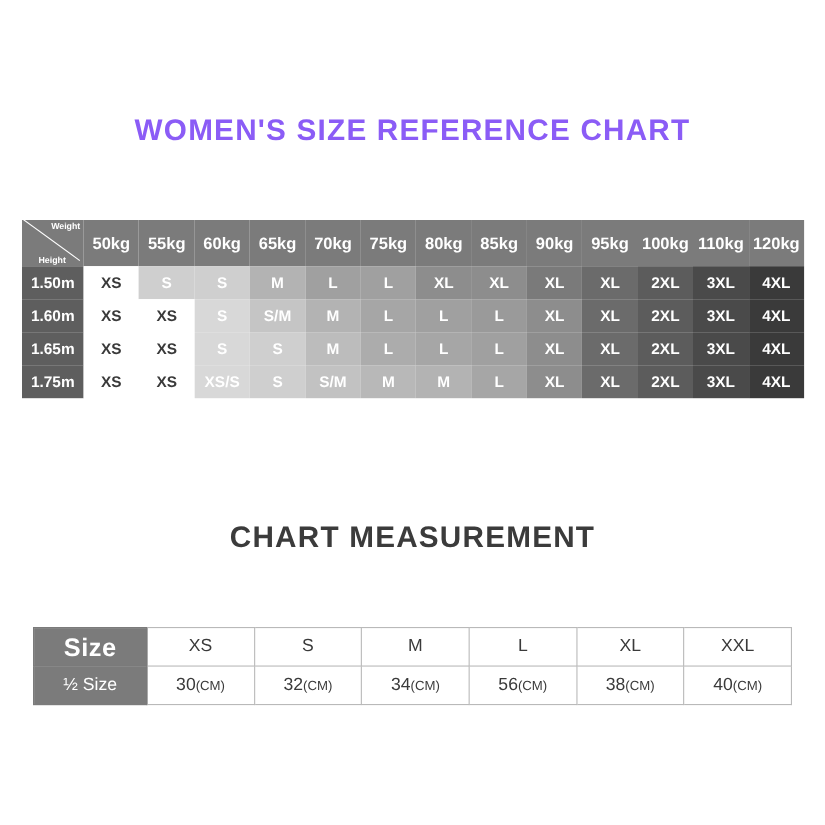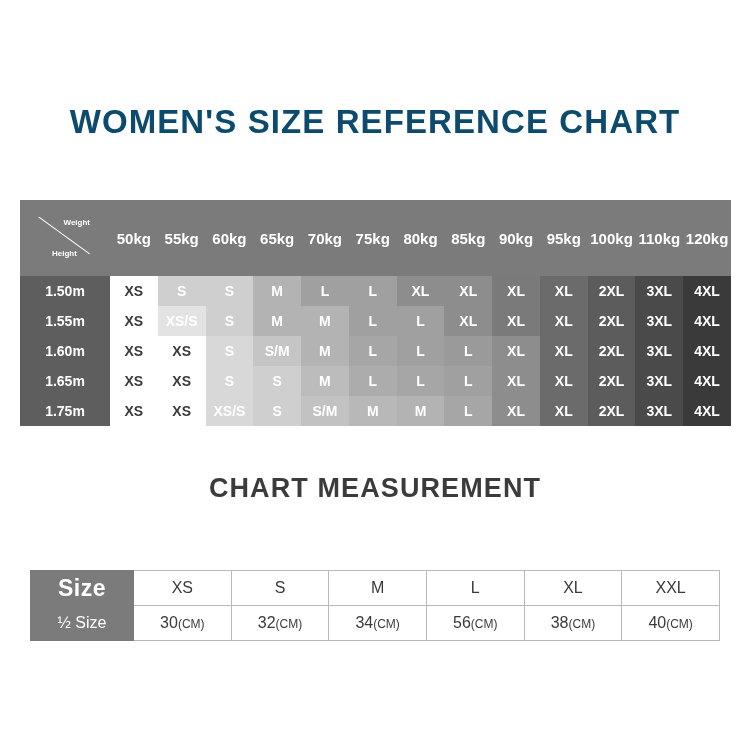"WOMEN'S SIZE REFERENCE CHART" .title-main { color: #0c4a6e -> #8b5cf6; font-size: 33px -> 27px }
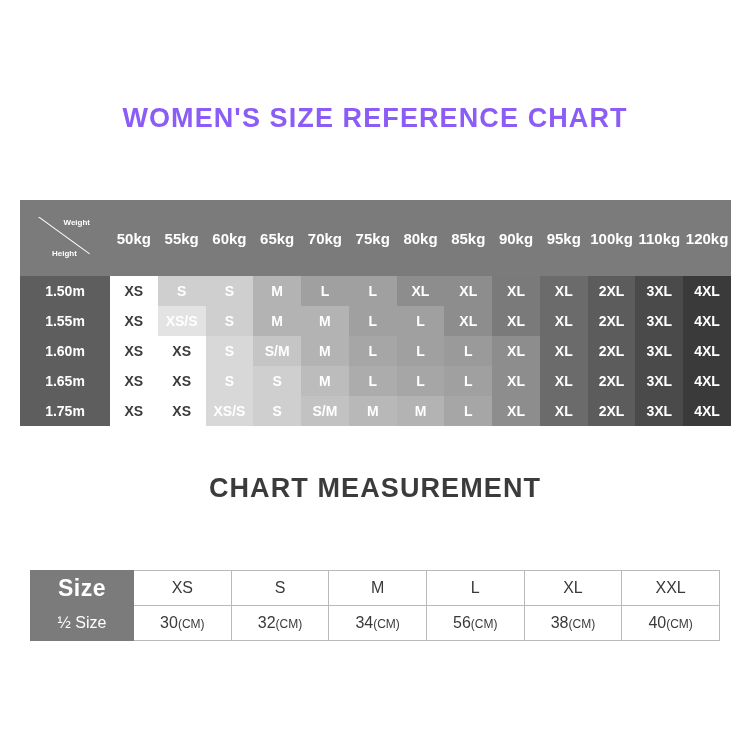"Weight" .size-table .corner { padding: 17px -> 0 }
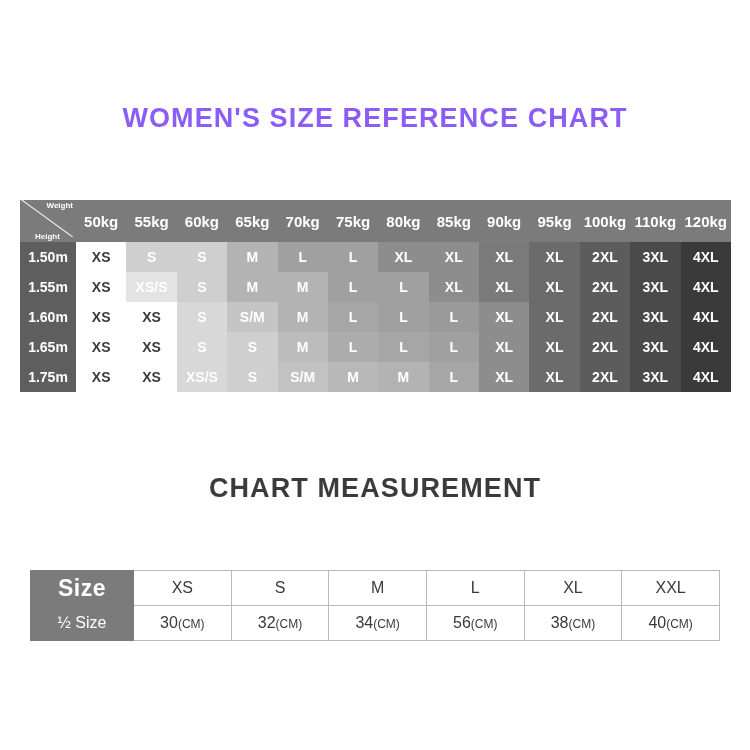"1.55m" tr { html: <tr> <td>1.55m</td> <td>XS</td> <td>XS/S</td> <td>S</td> <td>M</td> <td>M</td> <td>L</td> <td>L</td> <td>XL</td> <td>XL</td> <td>XL</td> <td>2XL</td> <td>3XL</td> <td>4XL</td> </tr> -> none }
